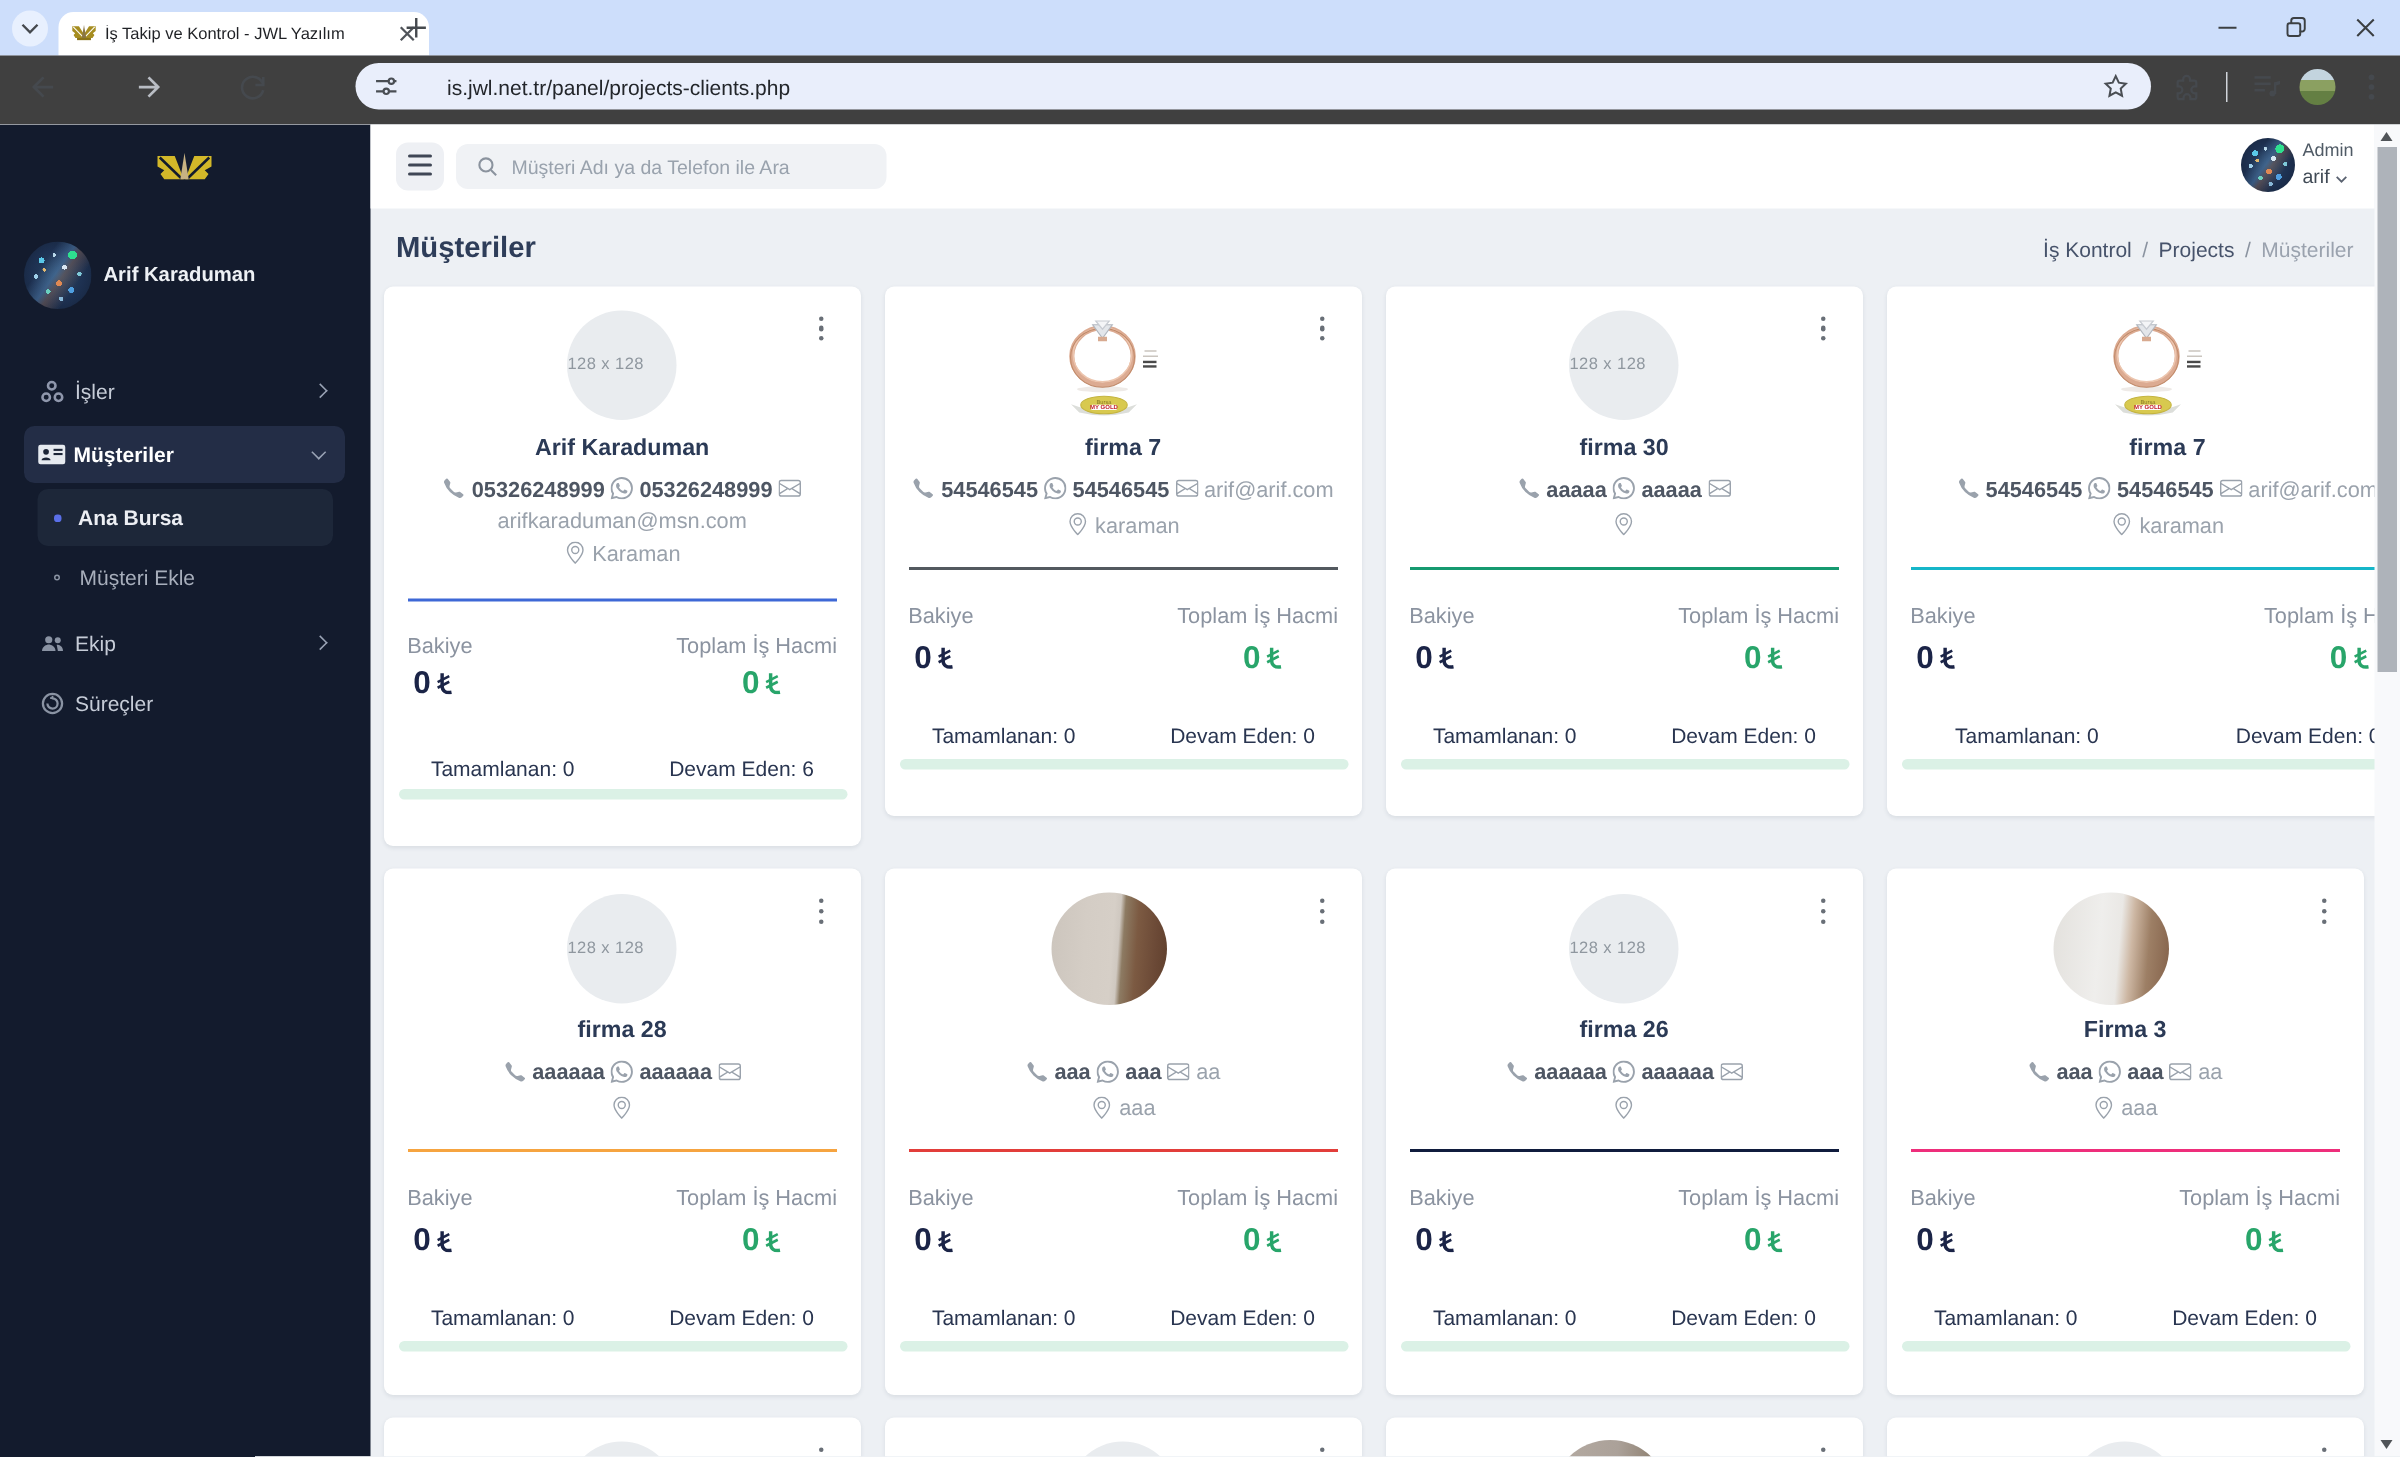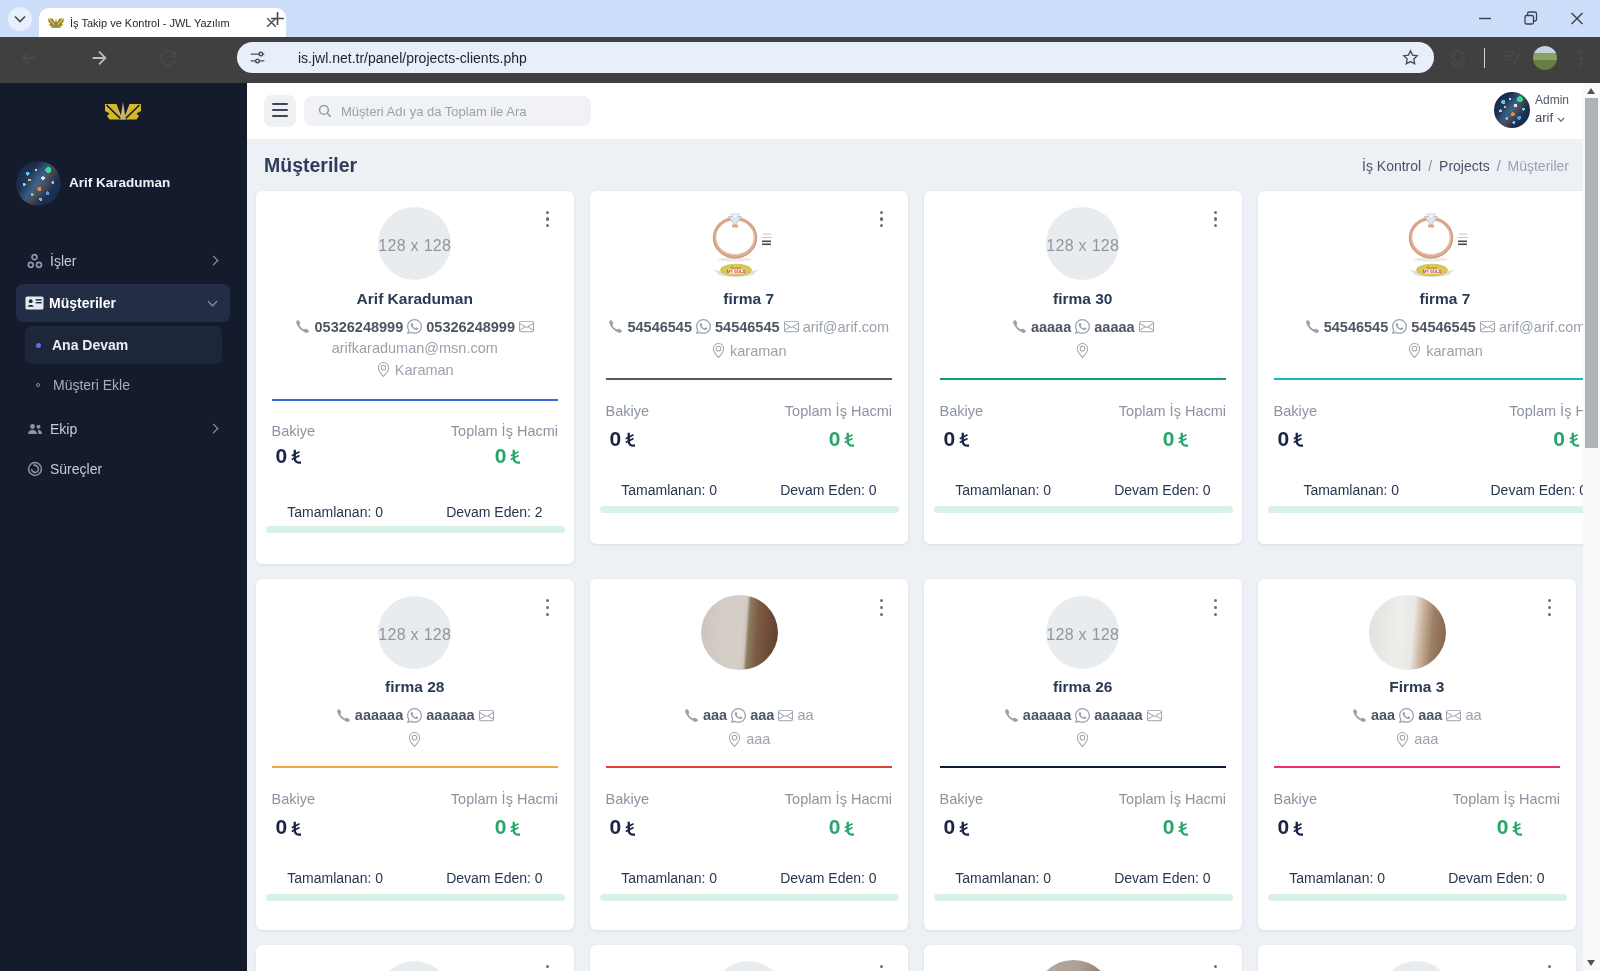"Müşteri Adı ya da Toplam" span.ph { text: Toplam -> Telefon }
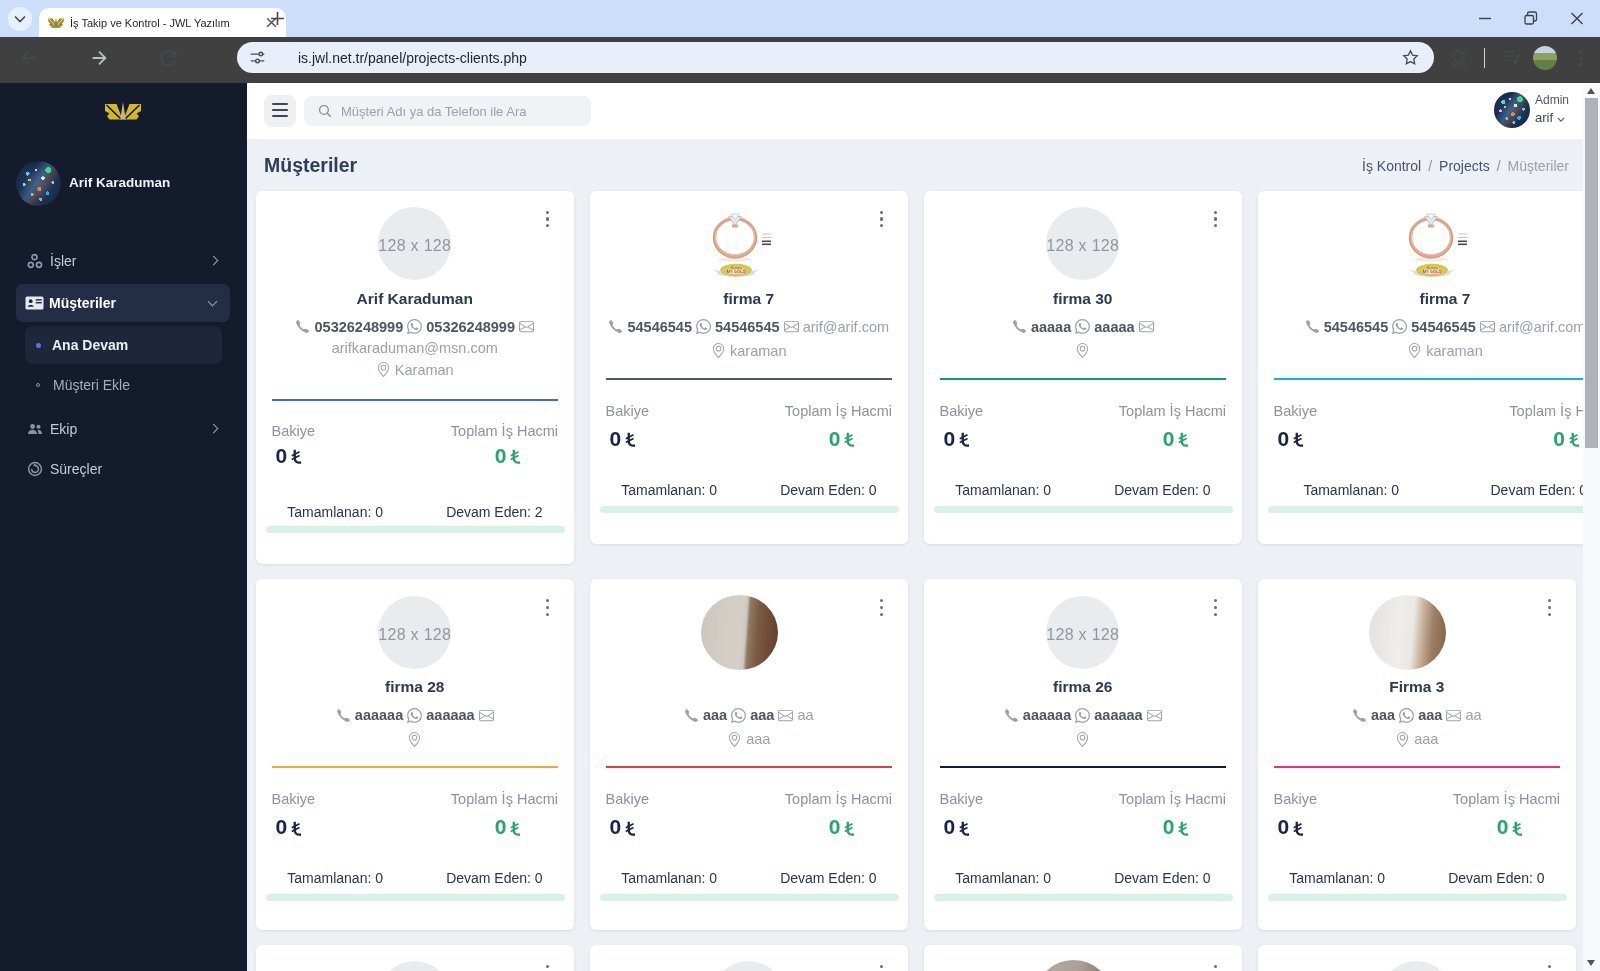"128 x 128" .av.ph span { font-size: 16px -> 11px }
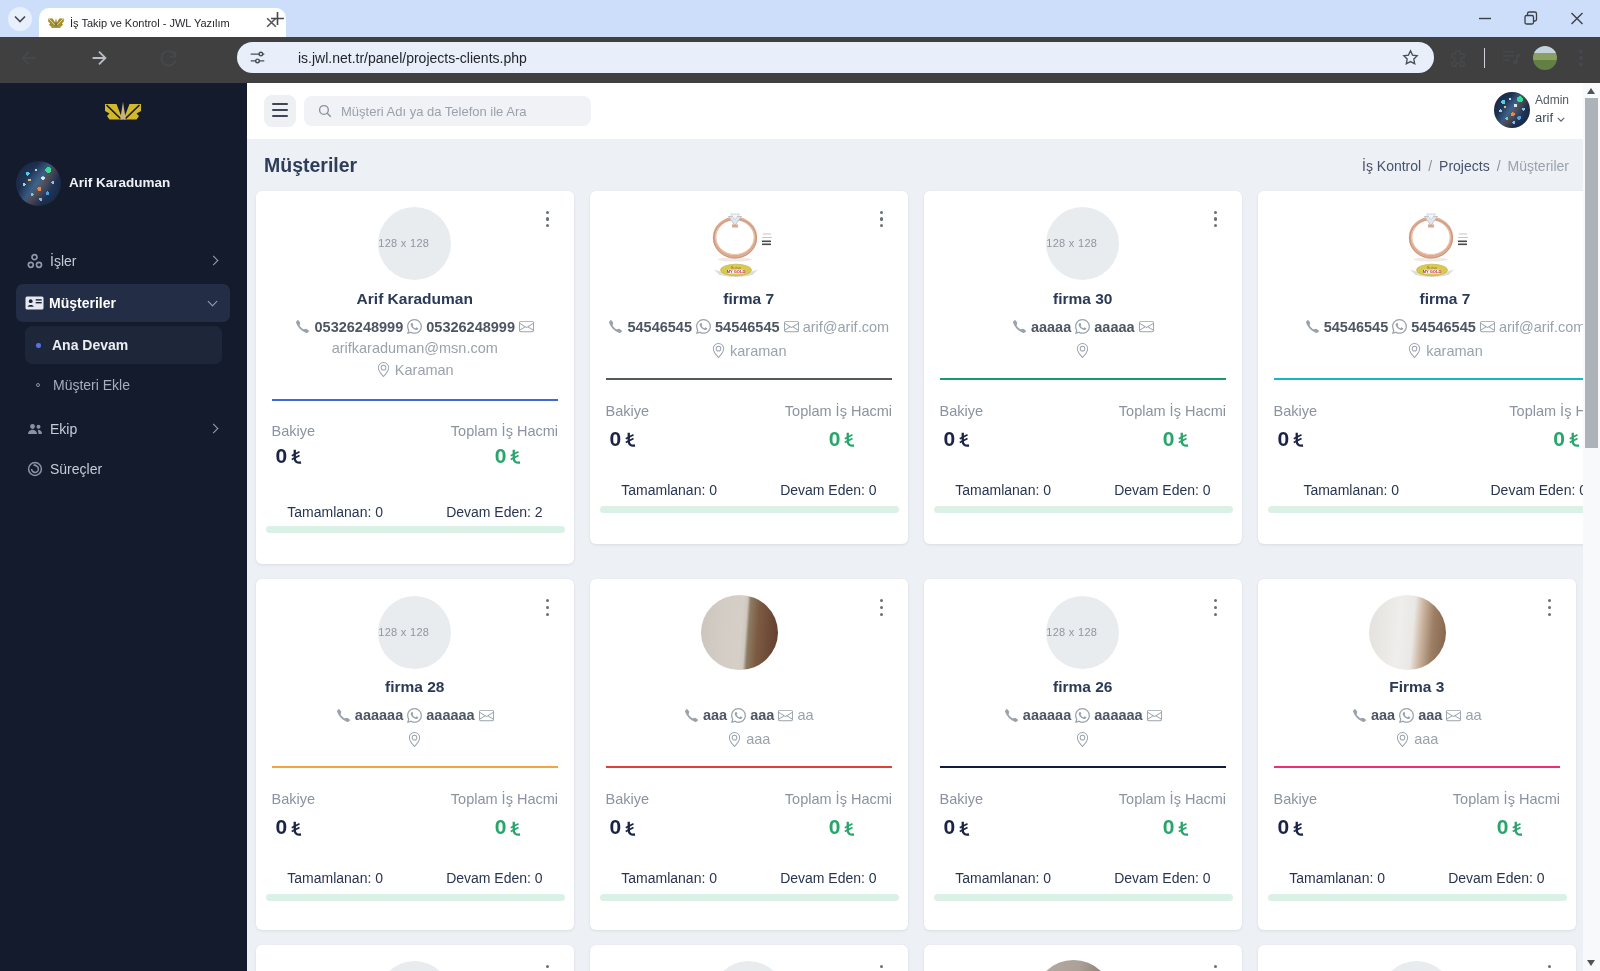"Ana Devam" span.mt { text: Devam -> Bursa }
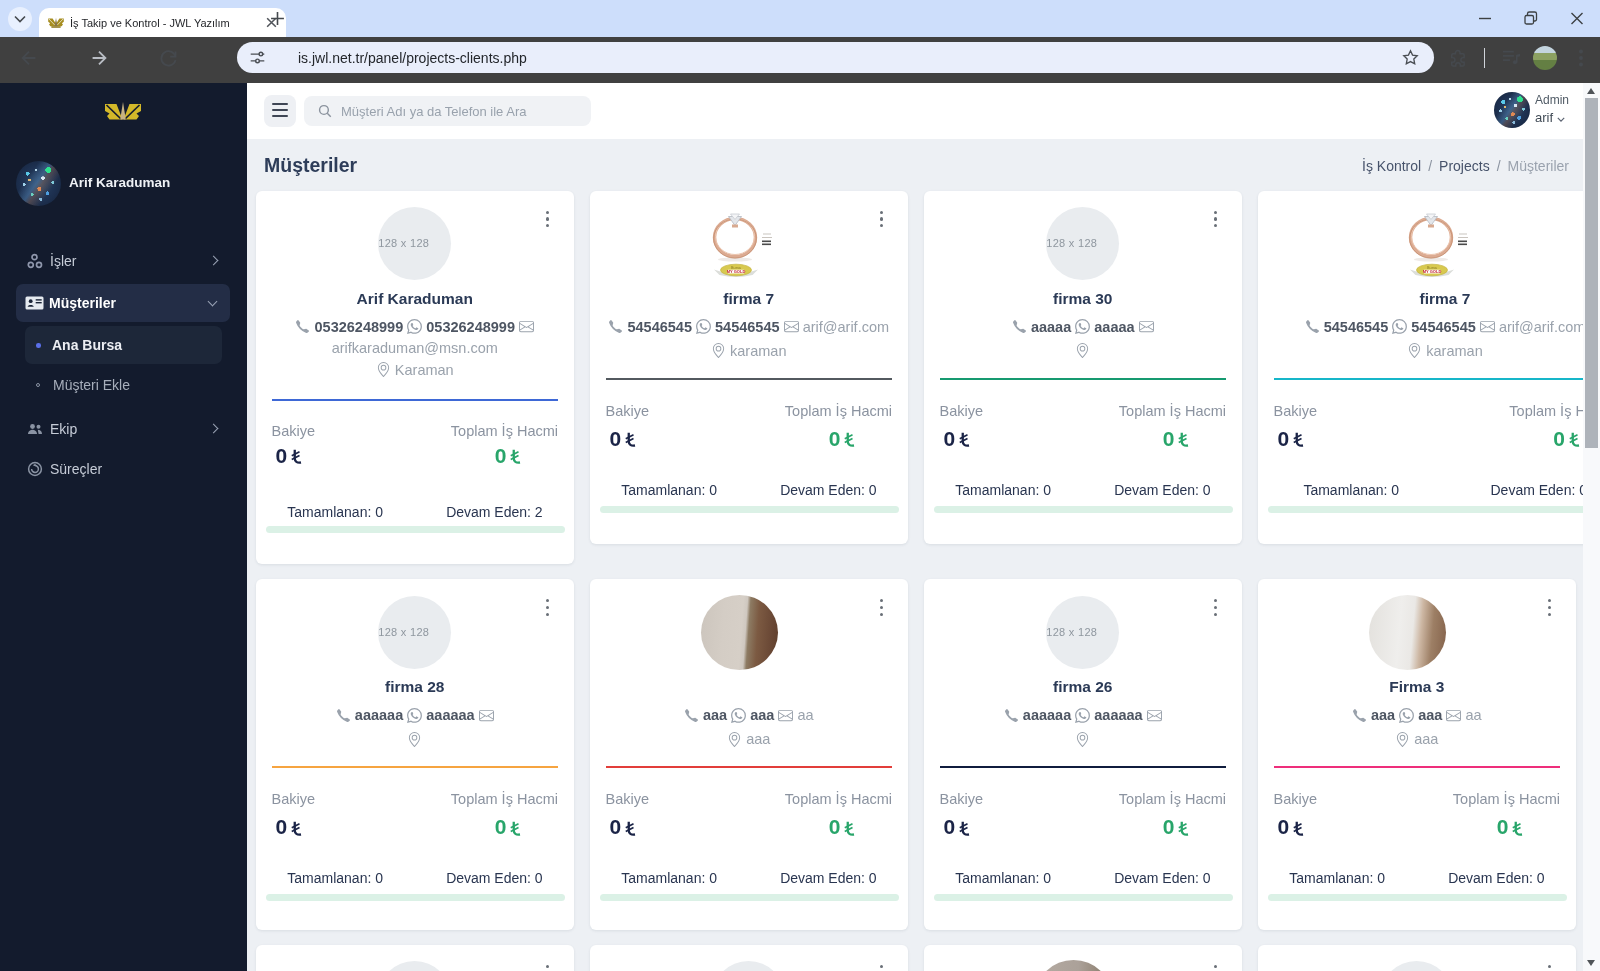"Devam Eden: 2" div.tam { text: 2 -> 6 }
